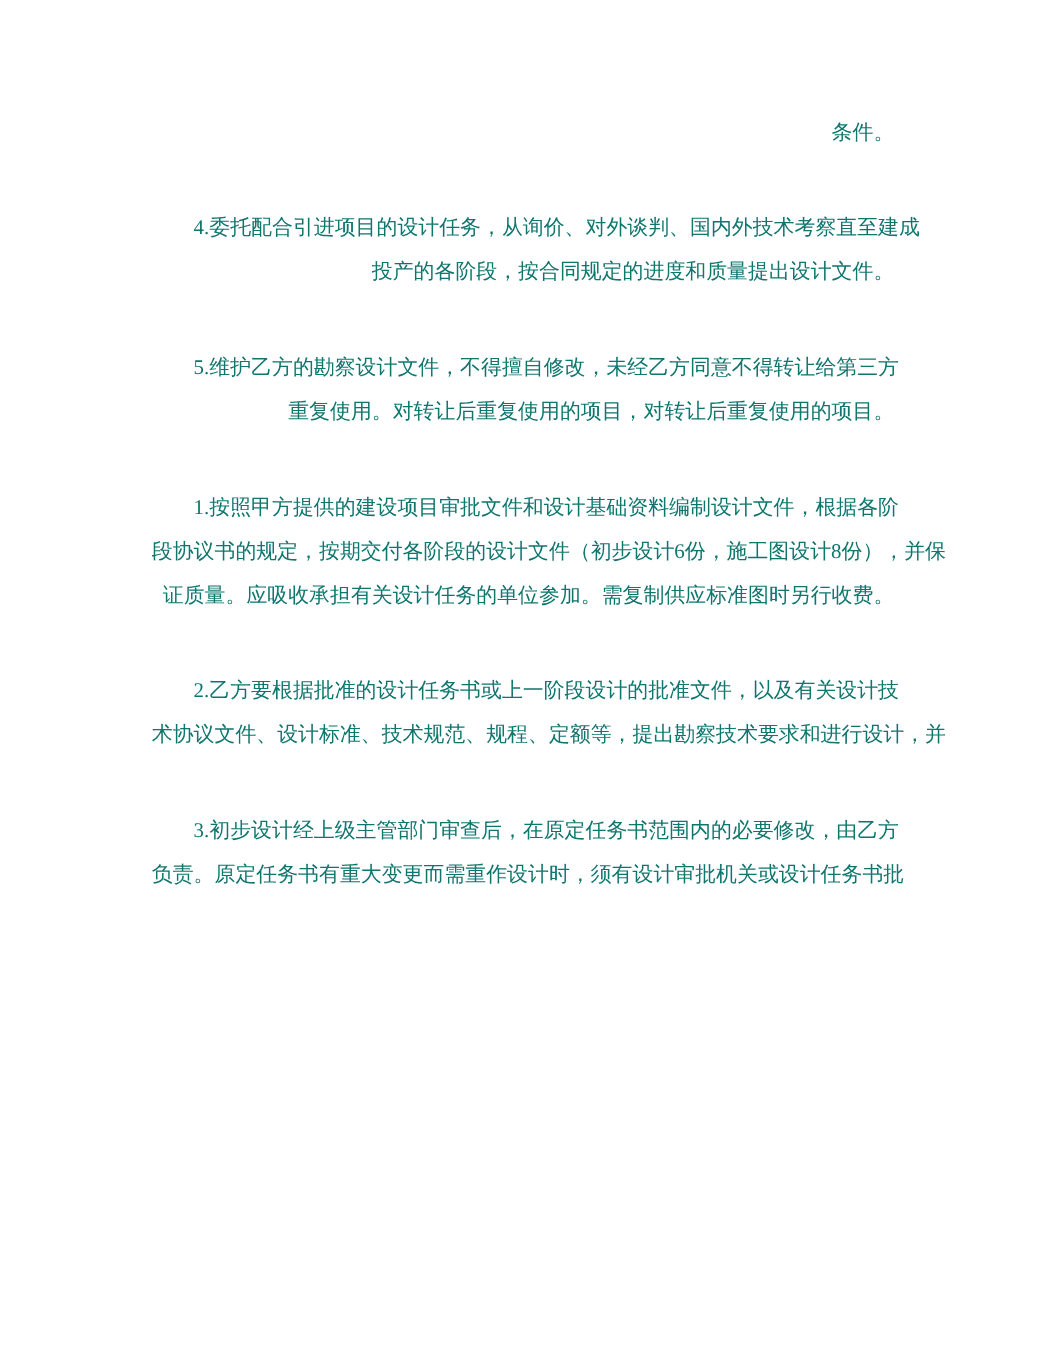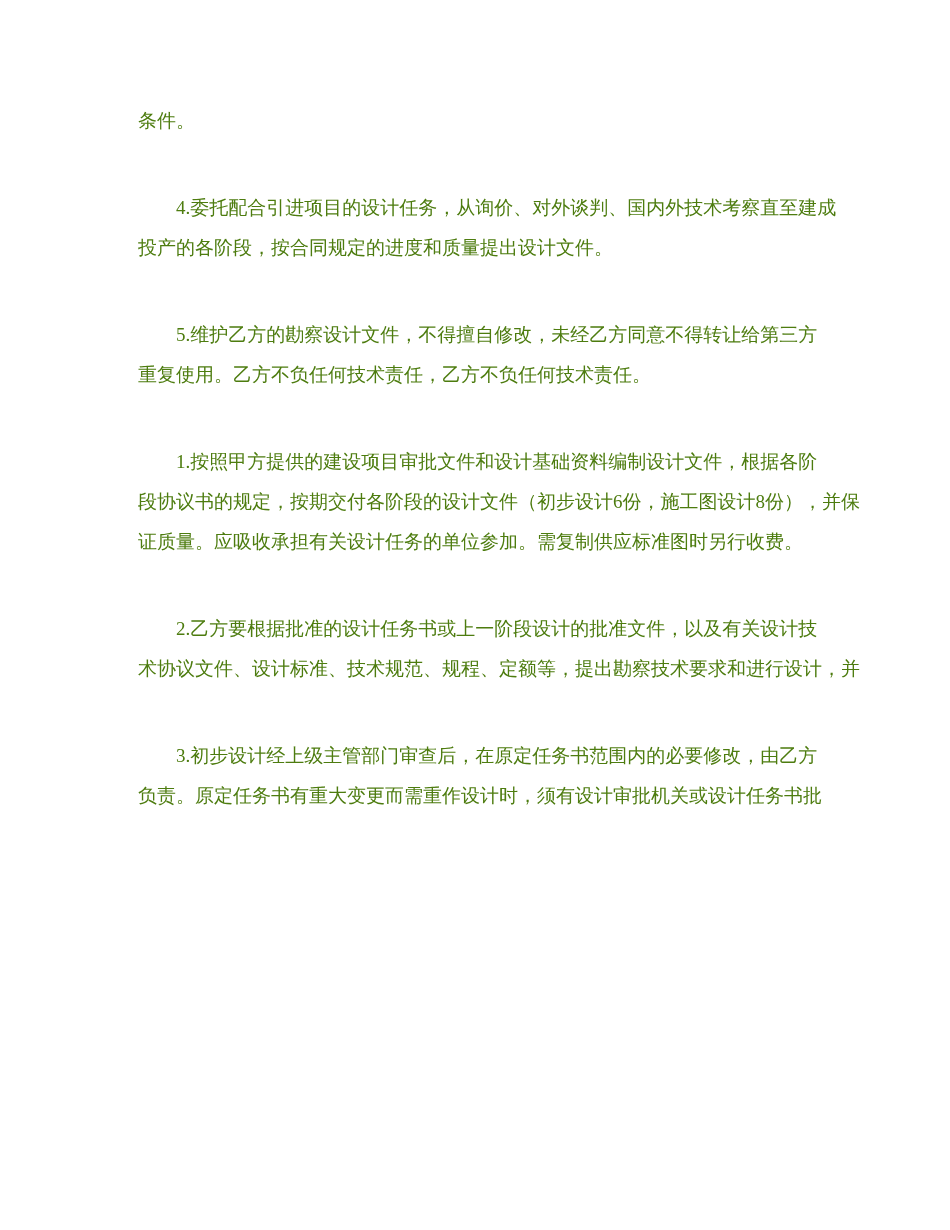"条件。" .content { color: #4d7c0f -> #0f766e; text-align: none -> right }
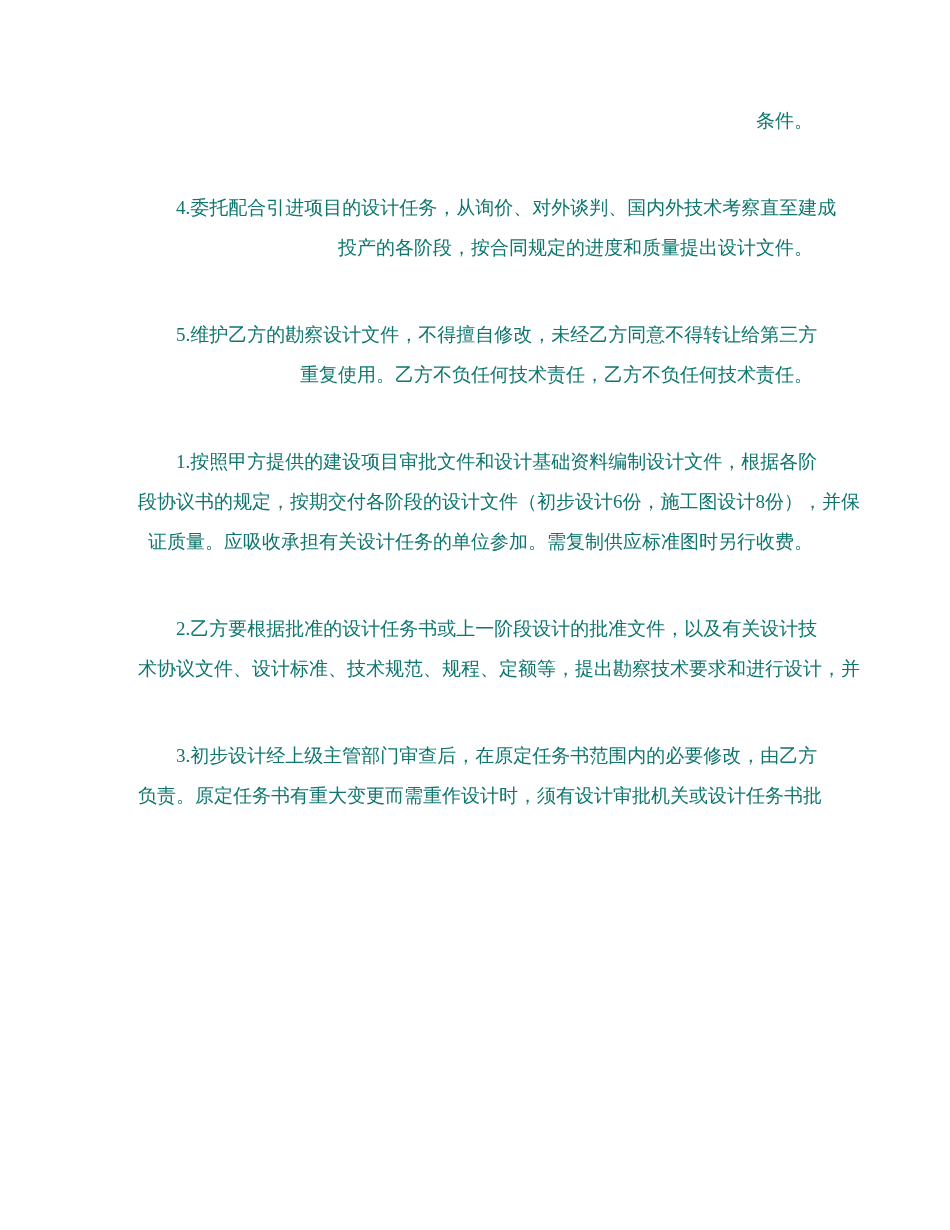"重复使用。乙方不负任何技术责任，乙方不负任何技术责任。" div.line { text: 乙方不负任何技术责任，乙方不负任何技术责任 -> 对转让后重复使用的项目，对转让后重复使用的项目 }
